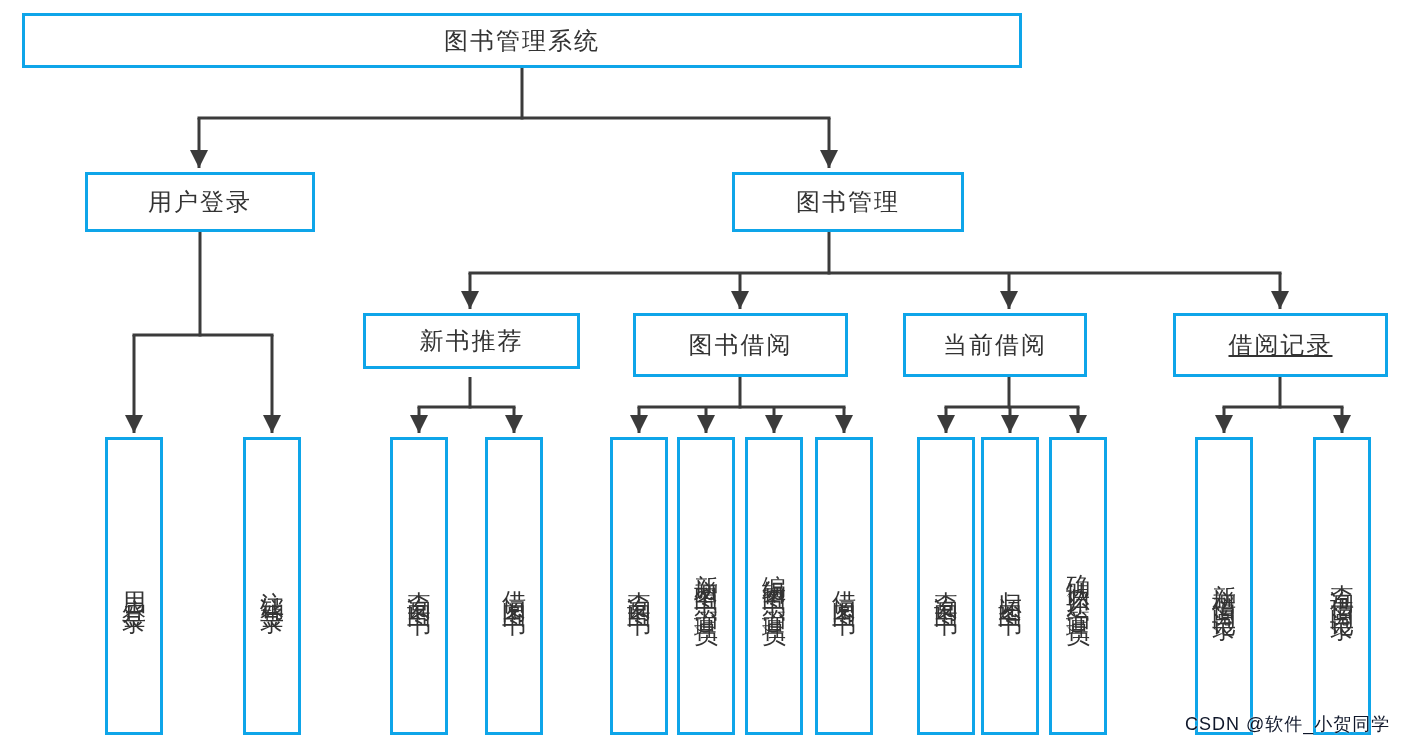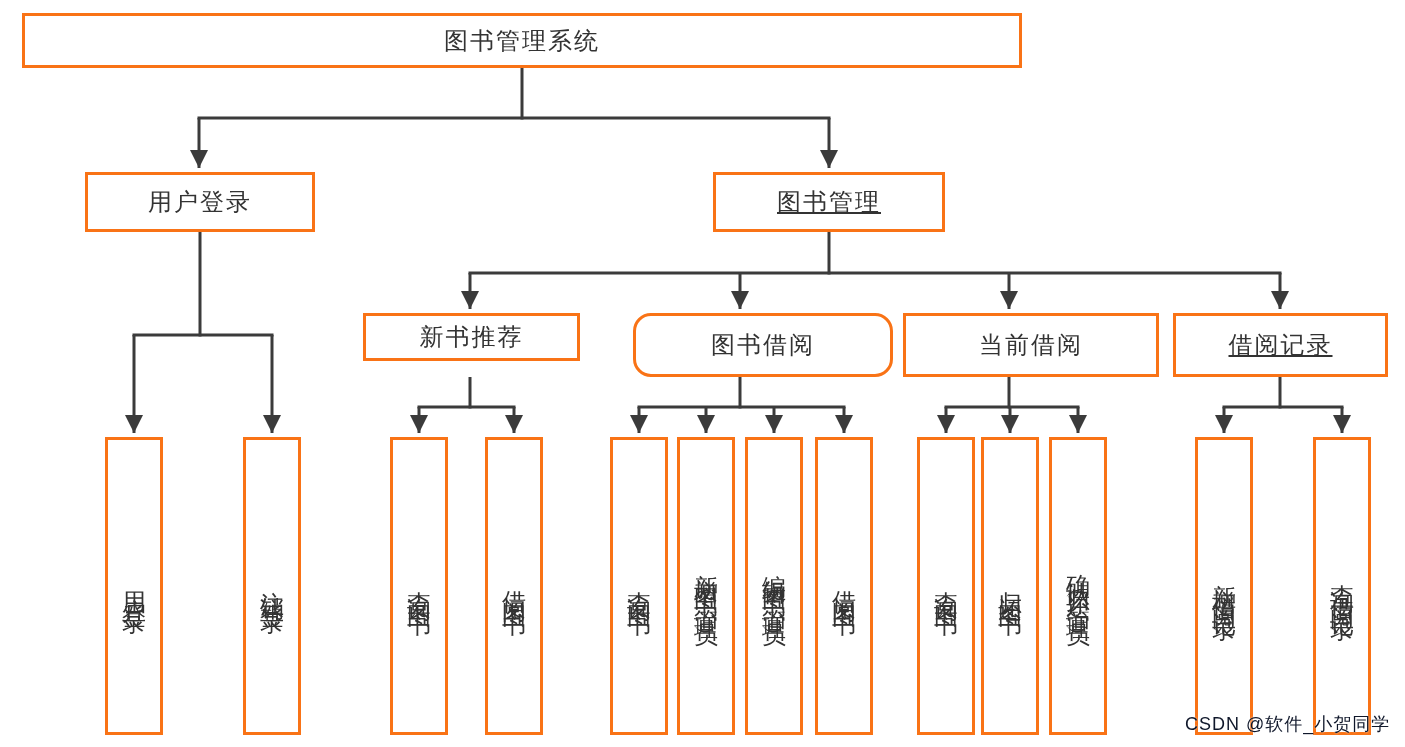"图书管理系统" .box { border: 3px solid #f97316 -> 3px solid #0ea5e9 }
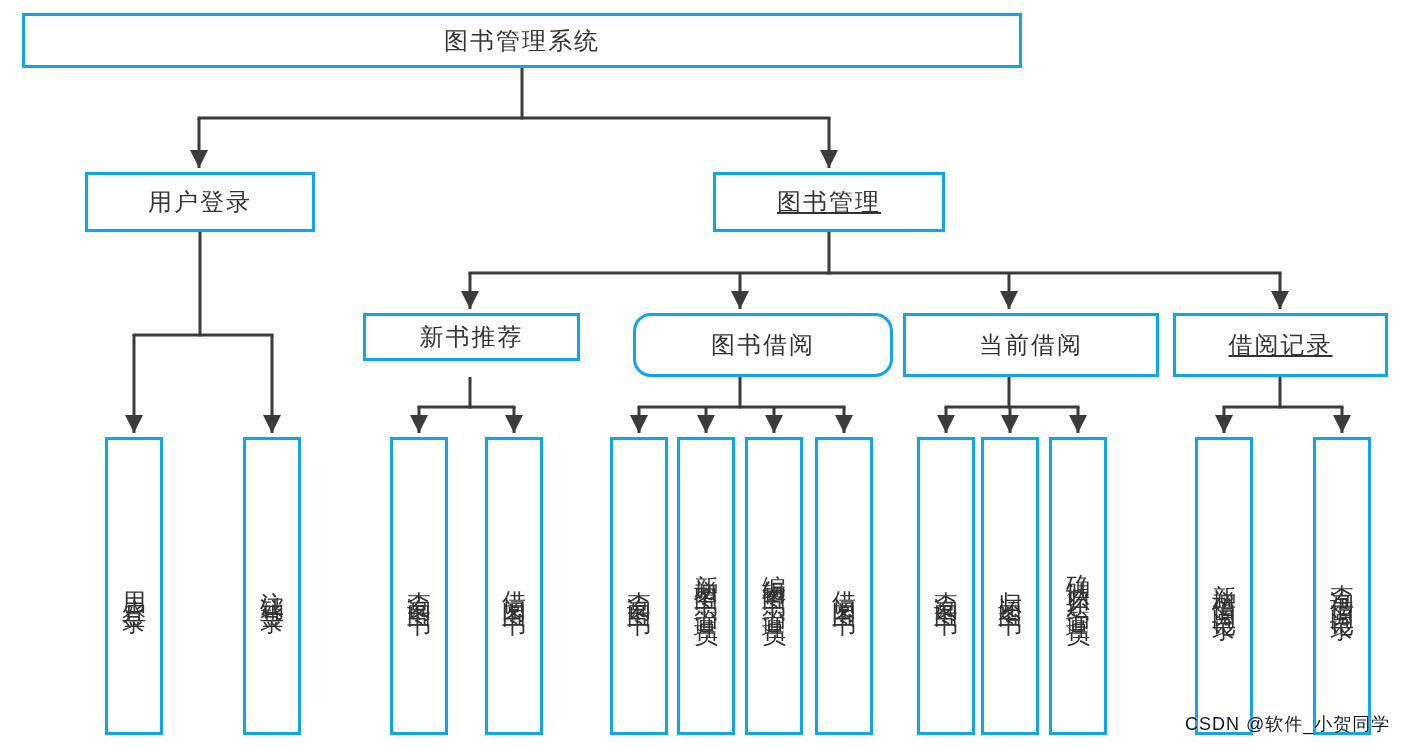"图书管理" div.box { left: 713px -> 732px; text-decoration: underline -> none }
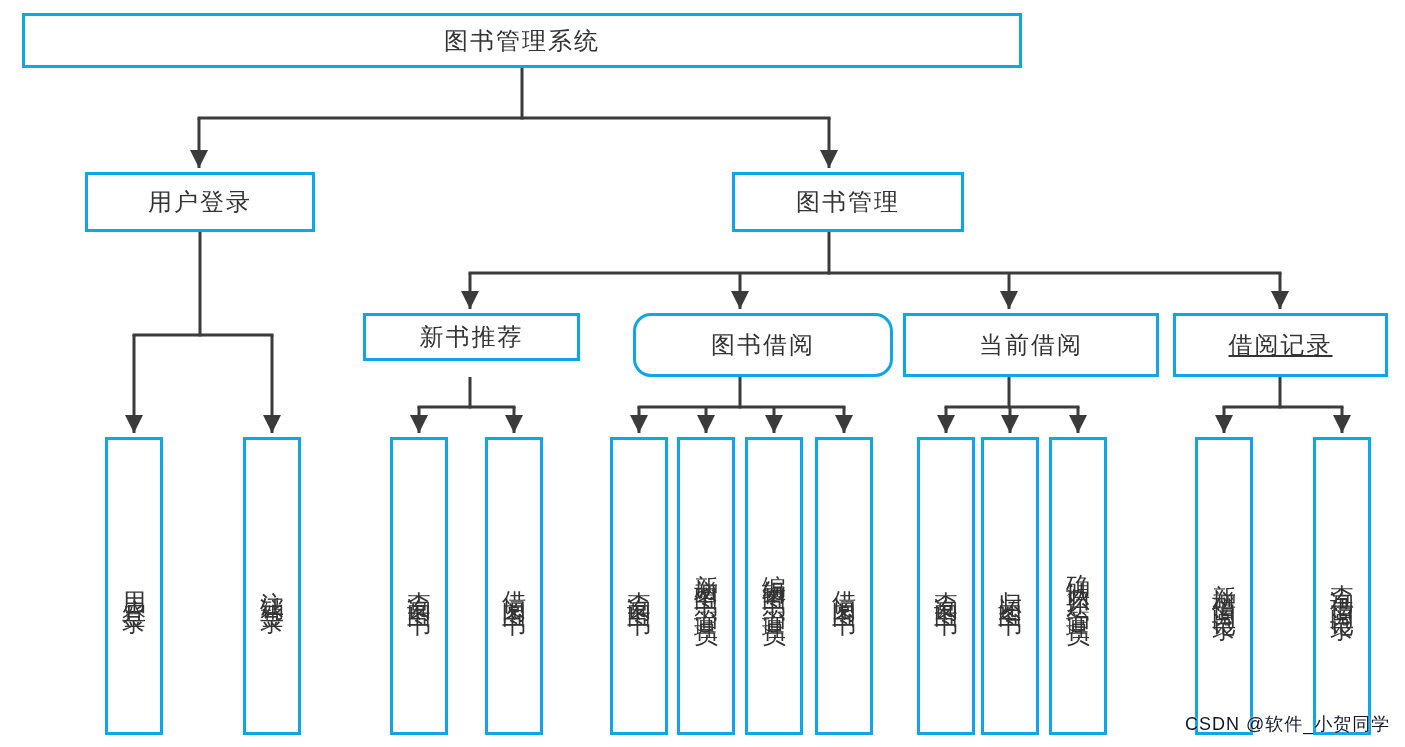"新书推荐" div.box { height: 48px -> 56px }
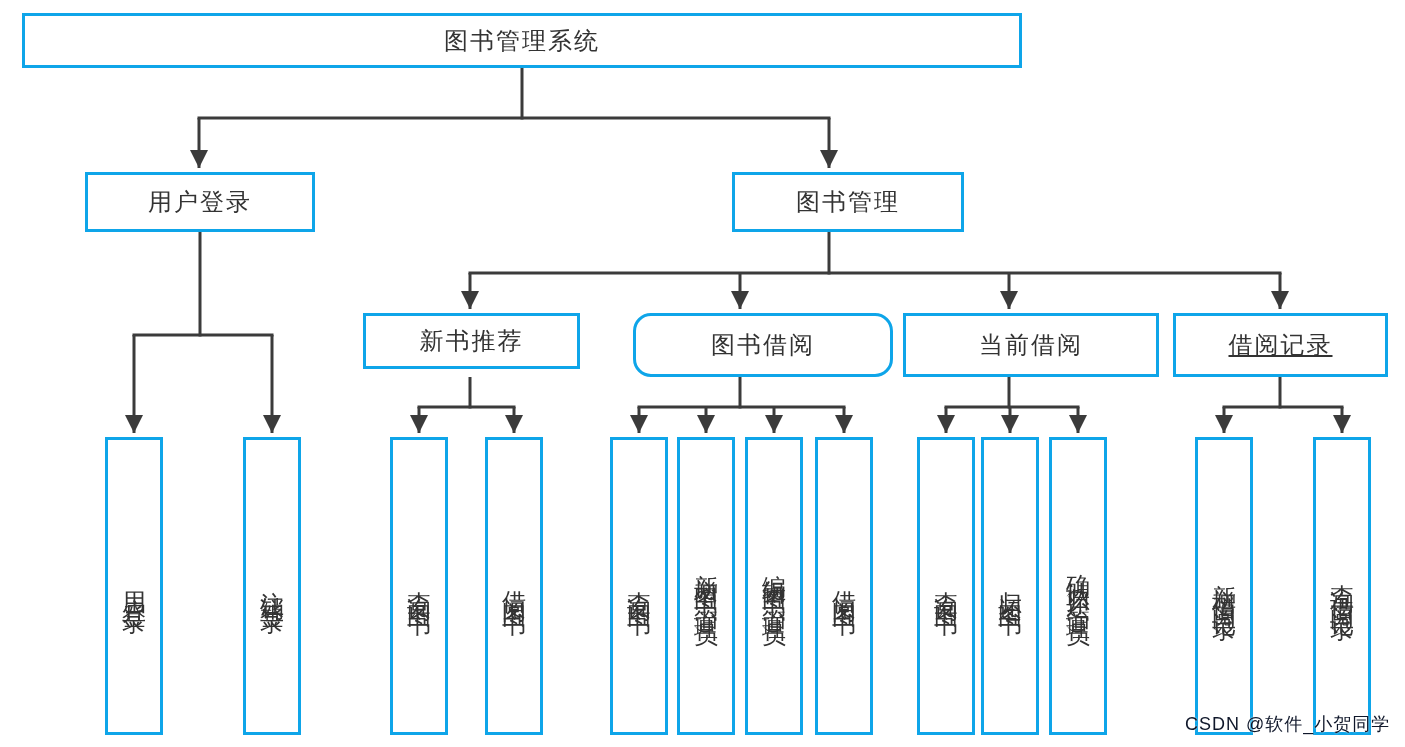"图书借阅" div.box { border-radius: 18px -> none; width: 260px -> 215px }
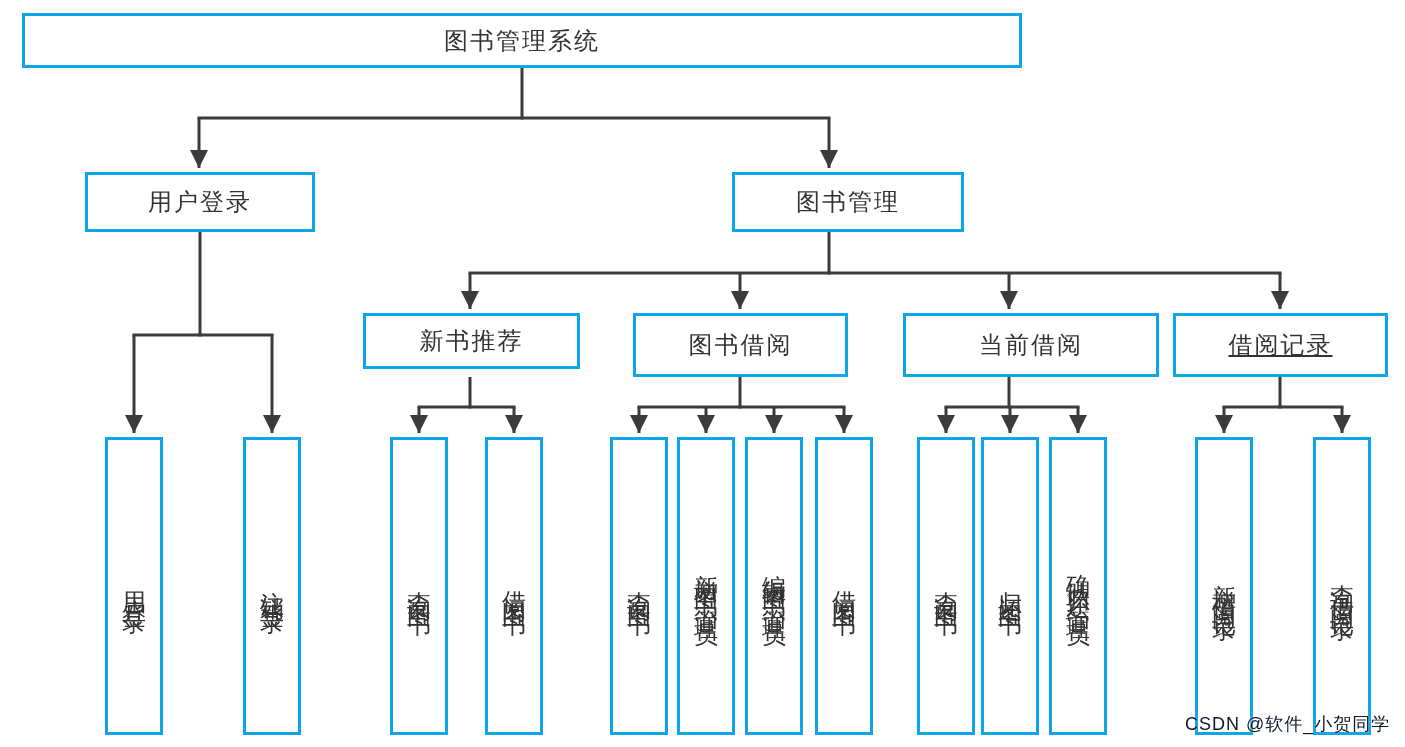"当前借阅" div.box { width: 256px -> 184px }
